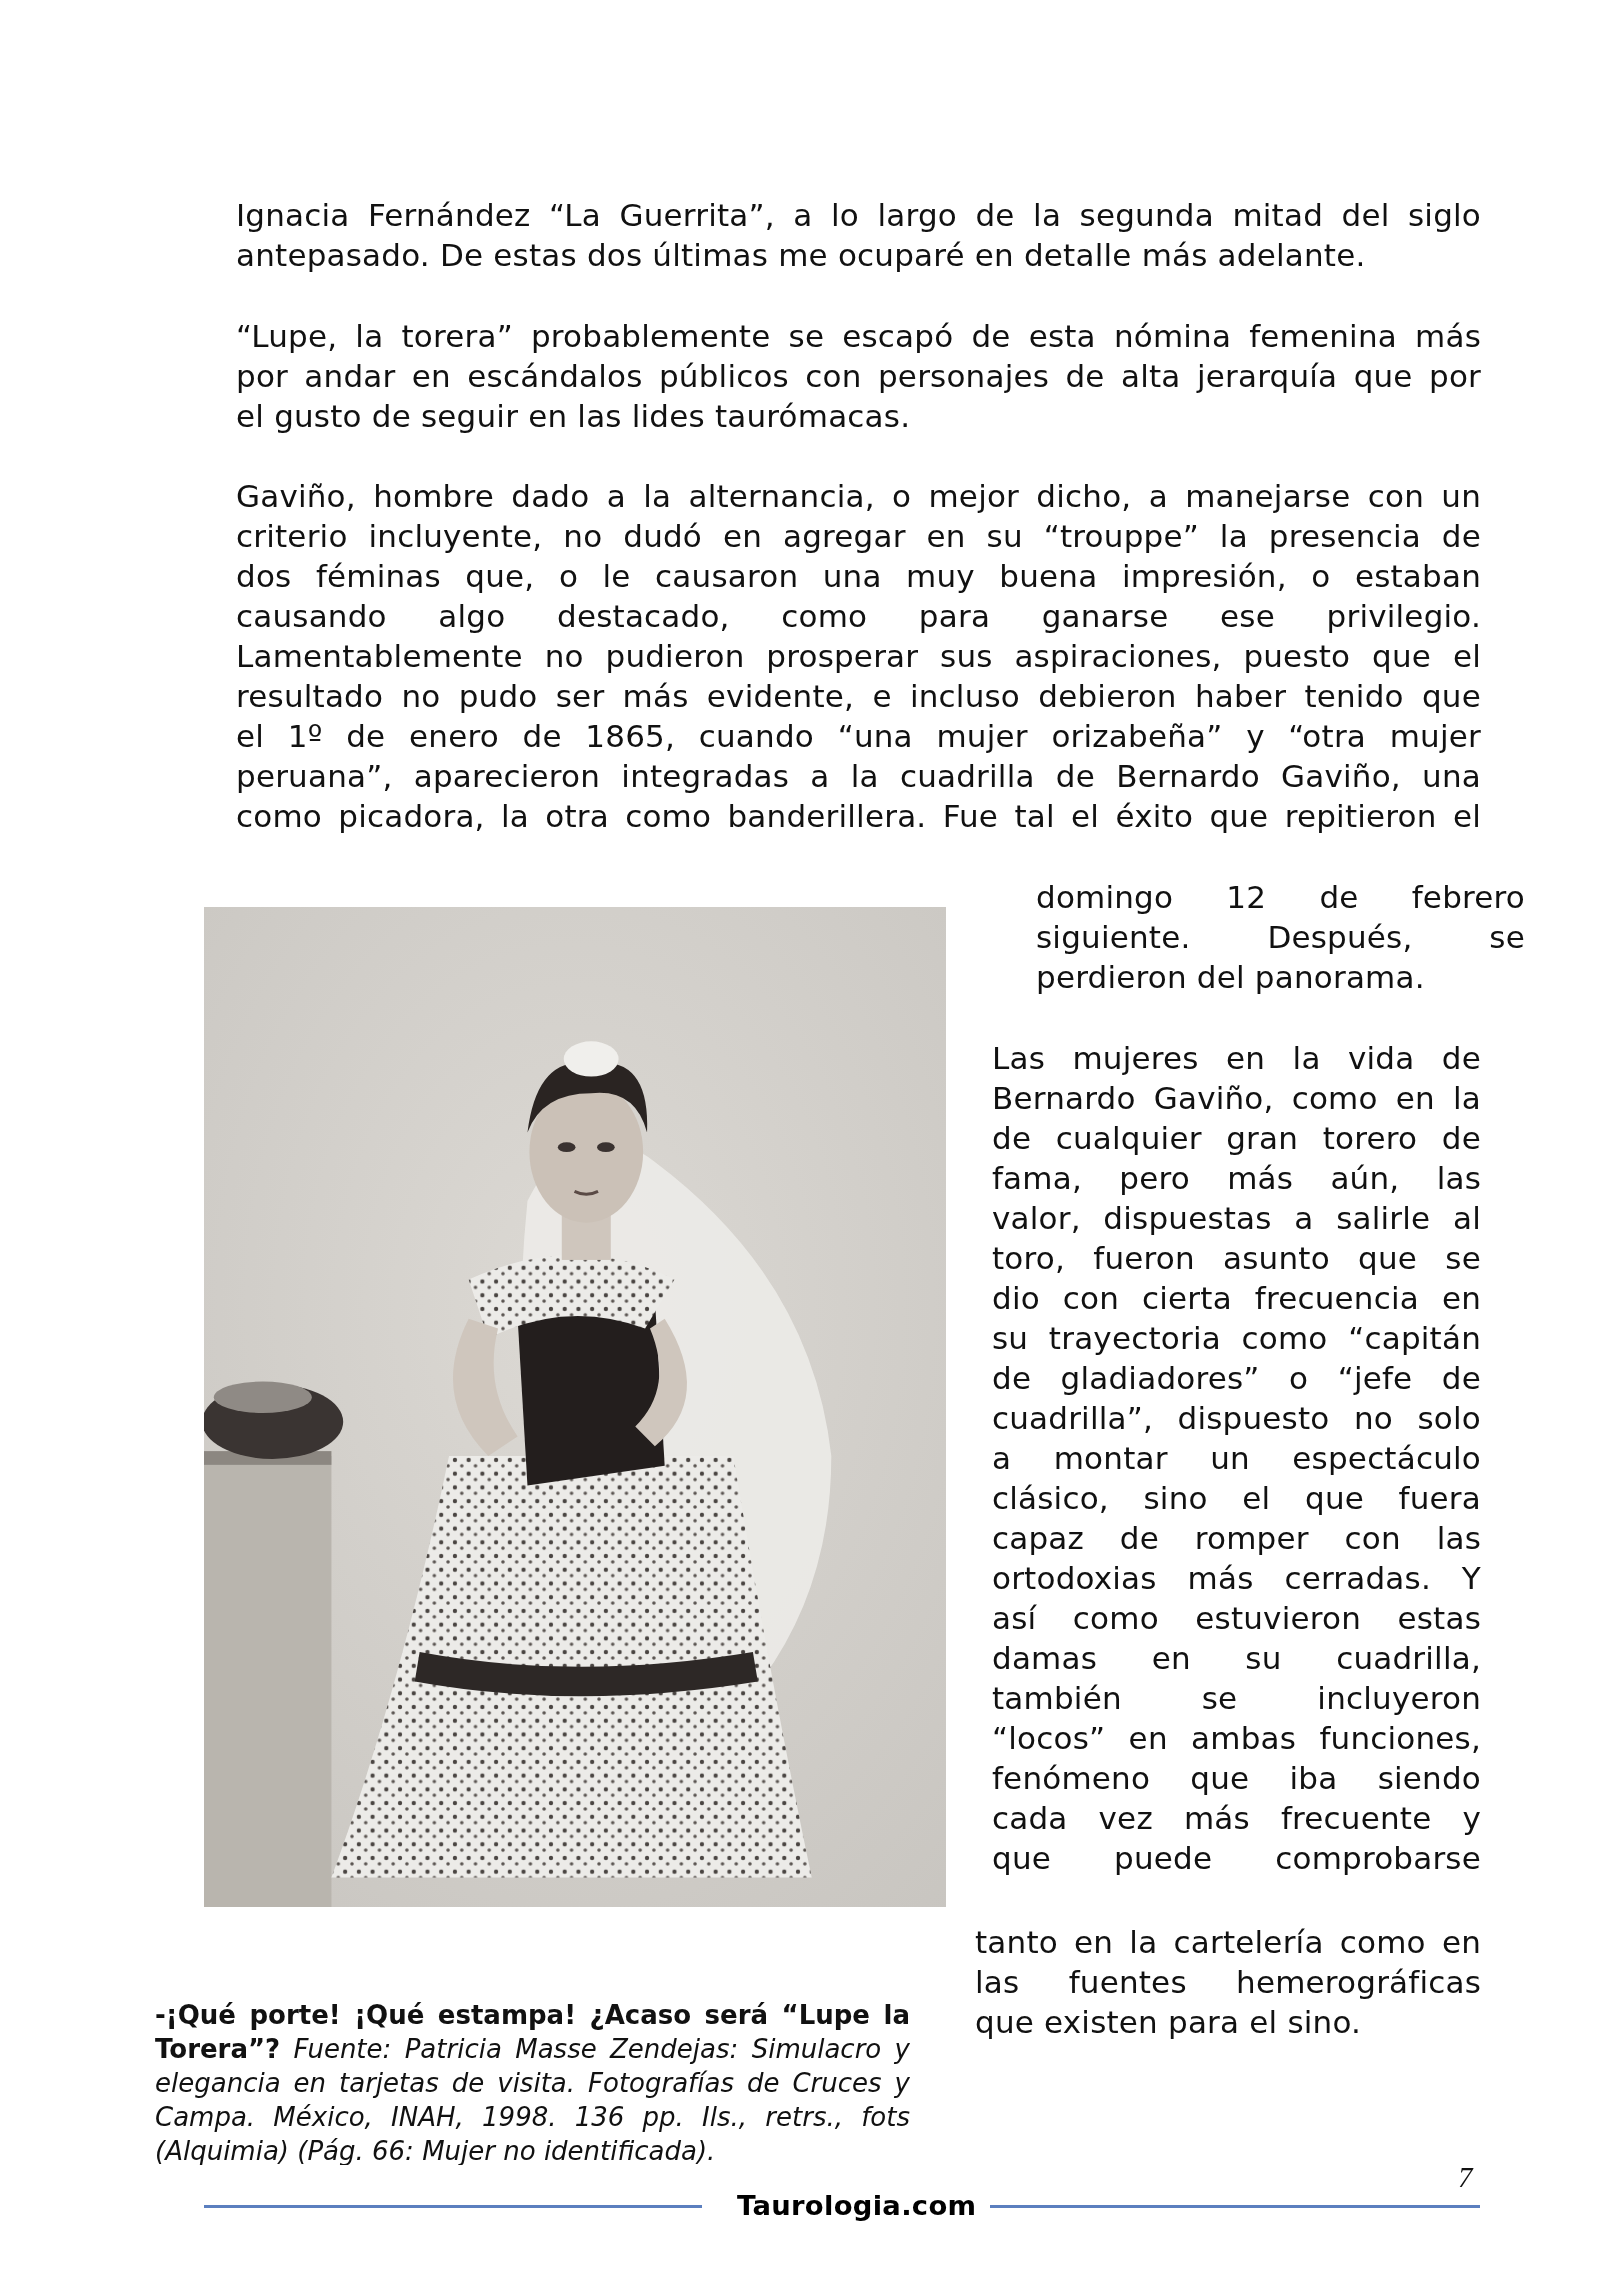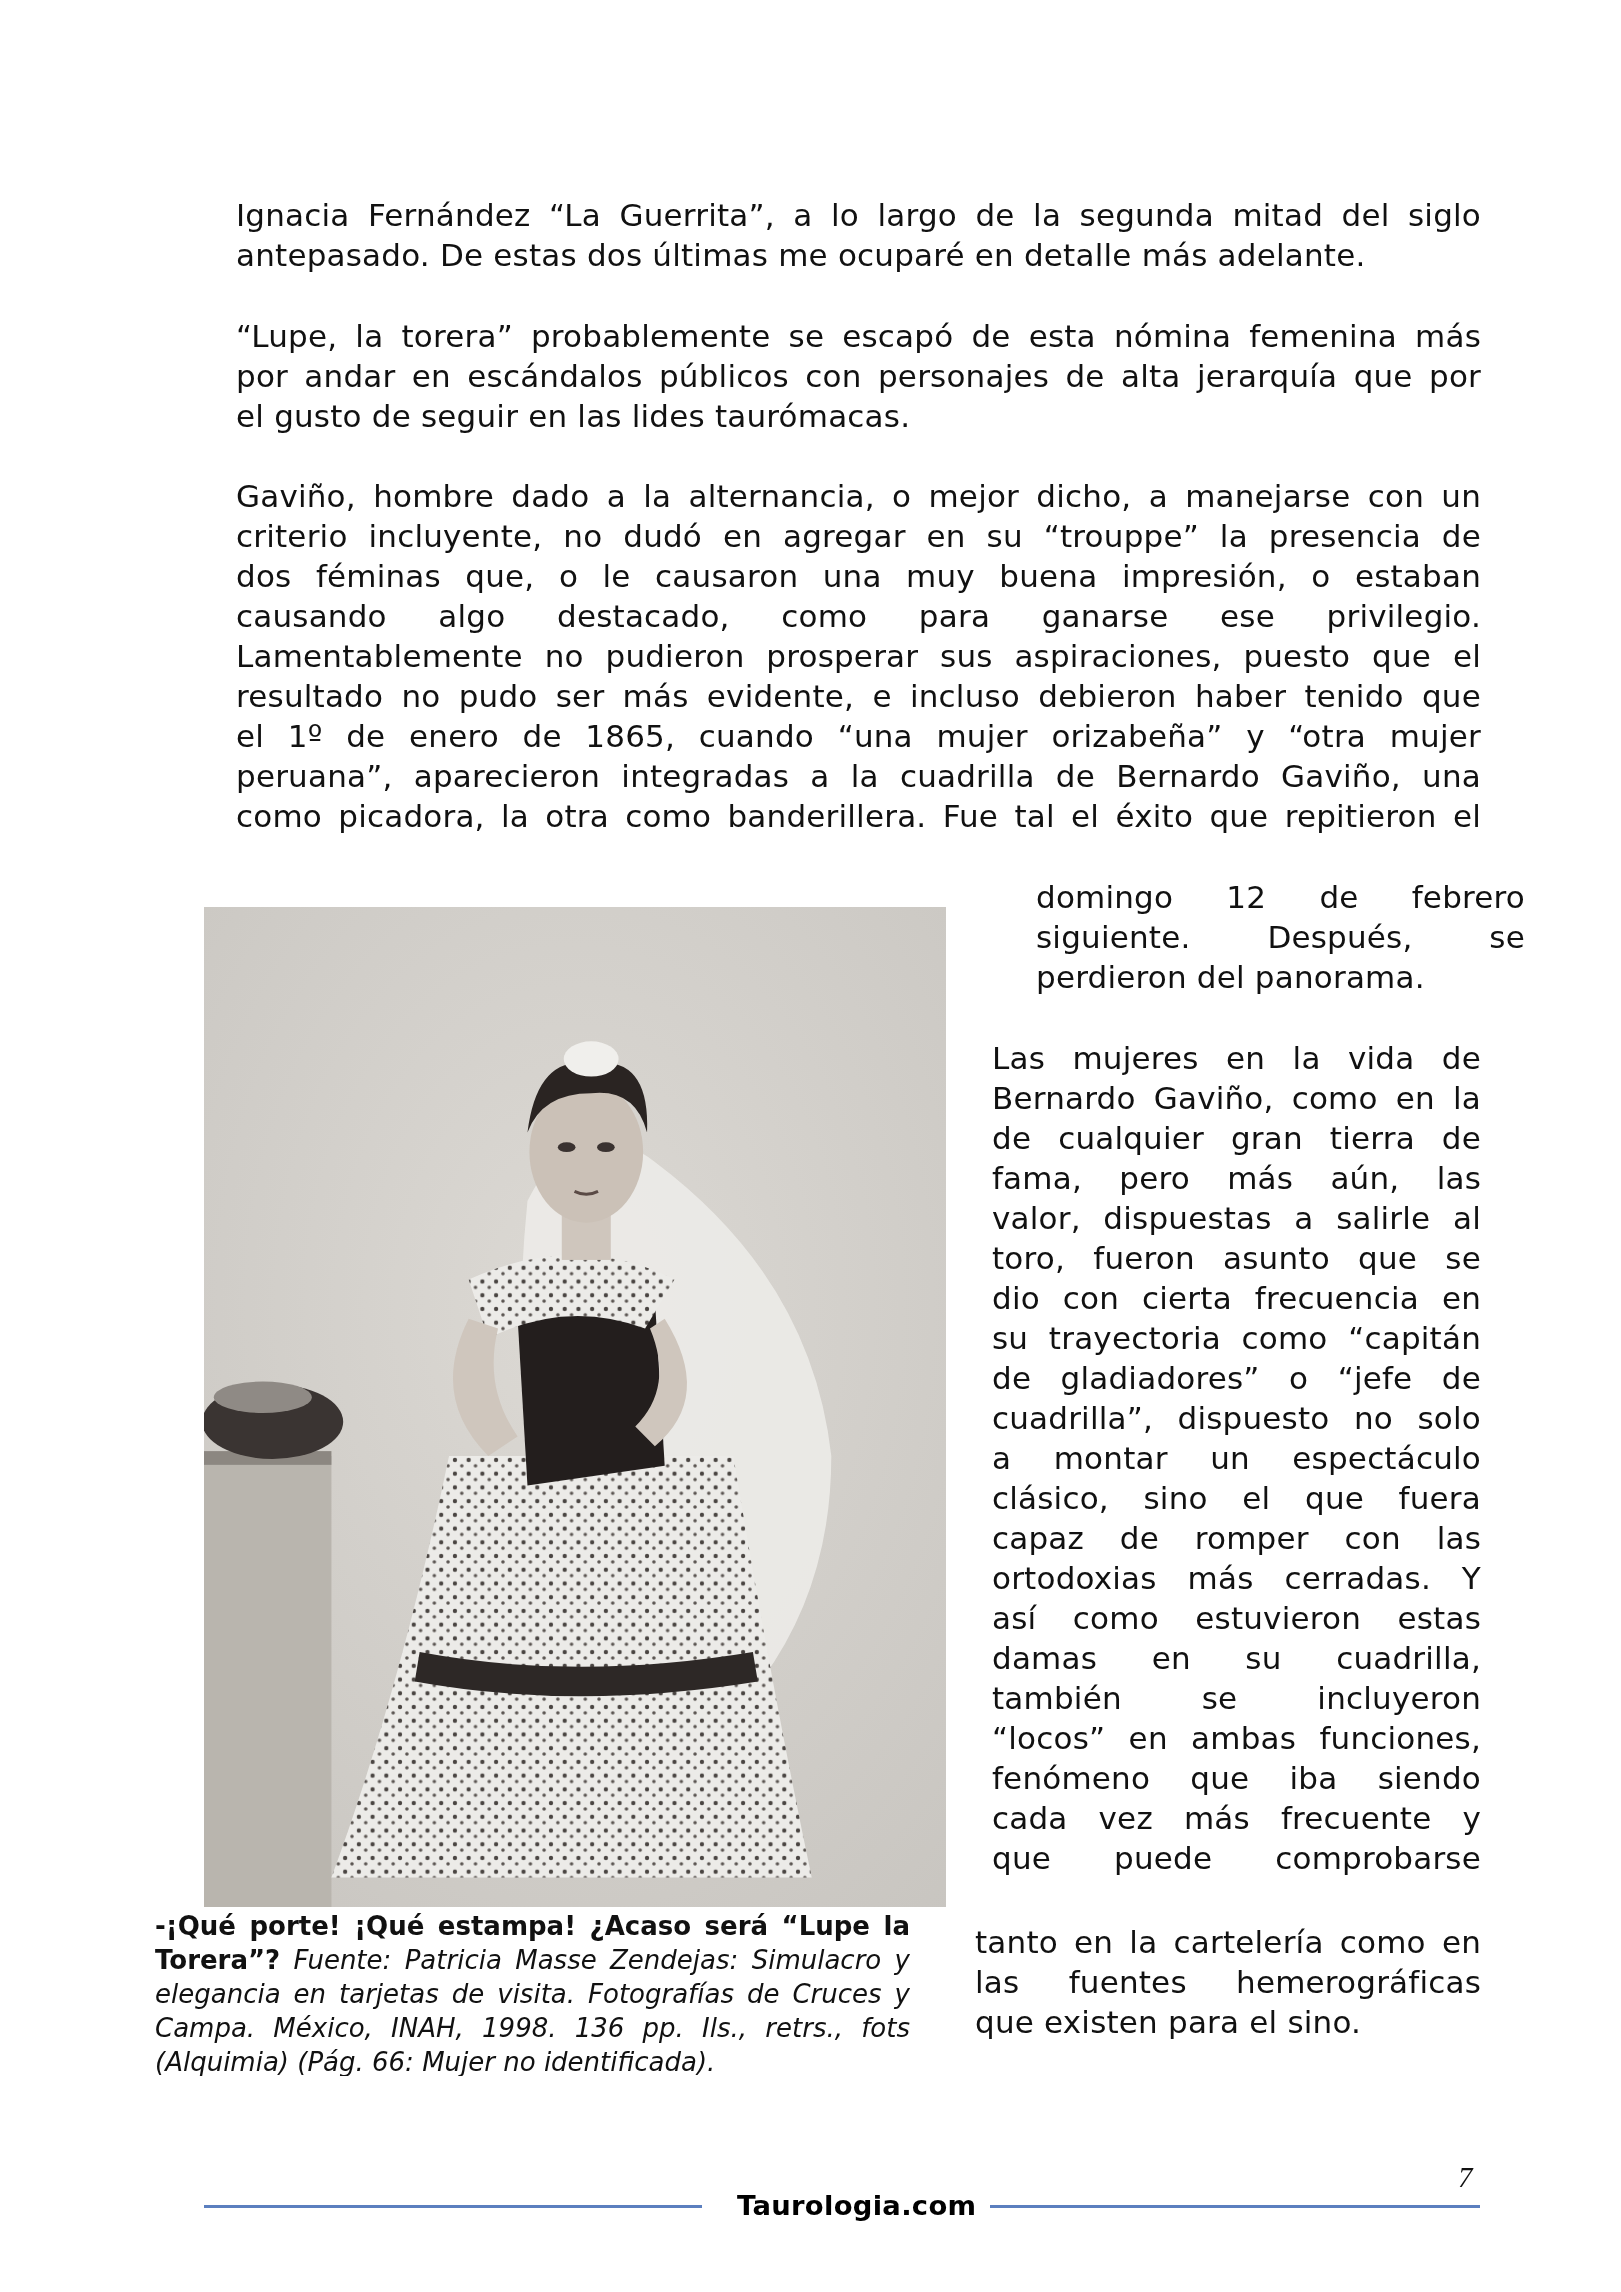"de cualquier gran tierra de" span.jl { text: tierra -> torero }
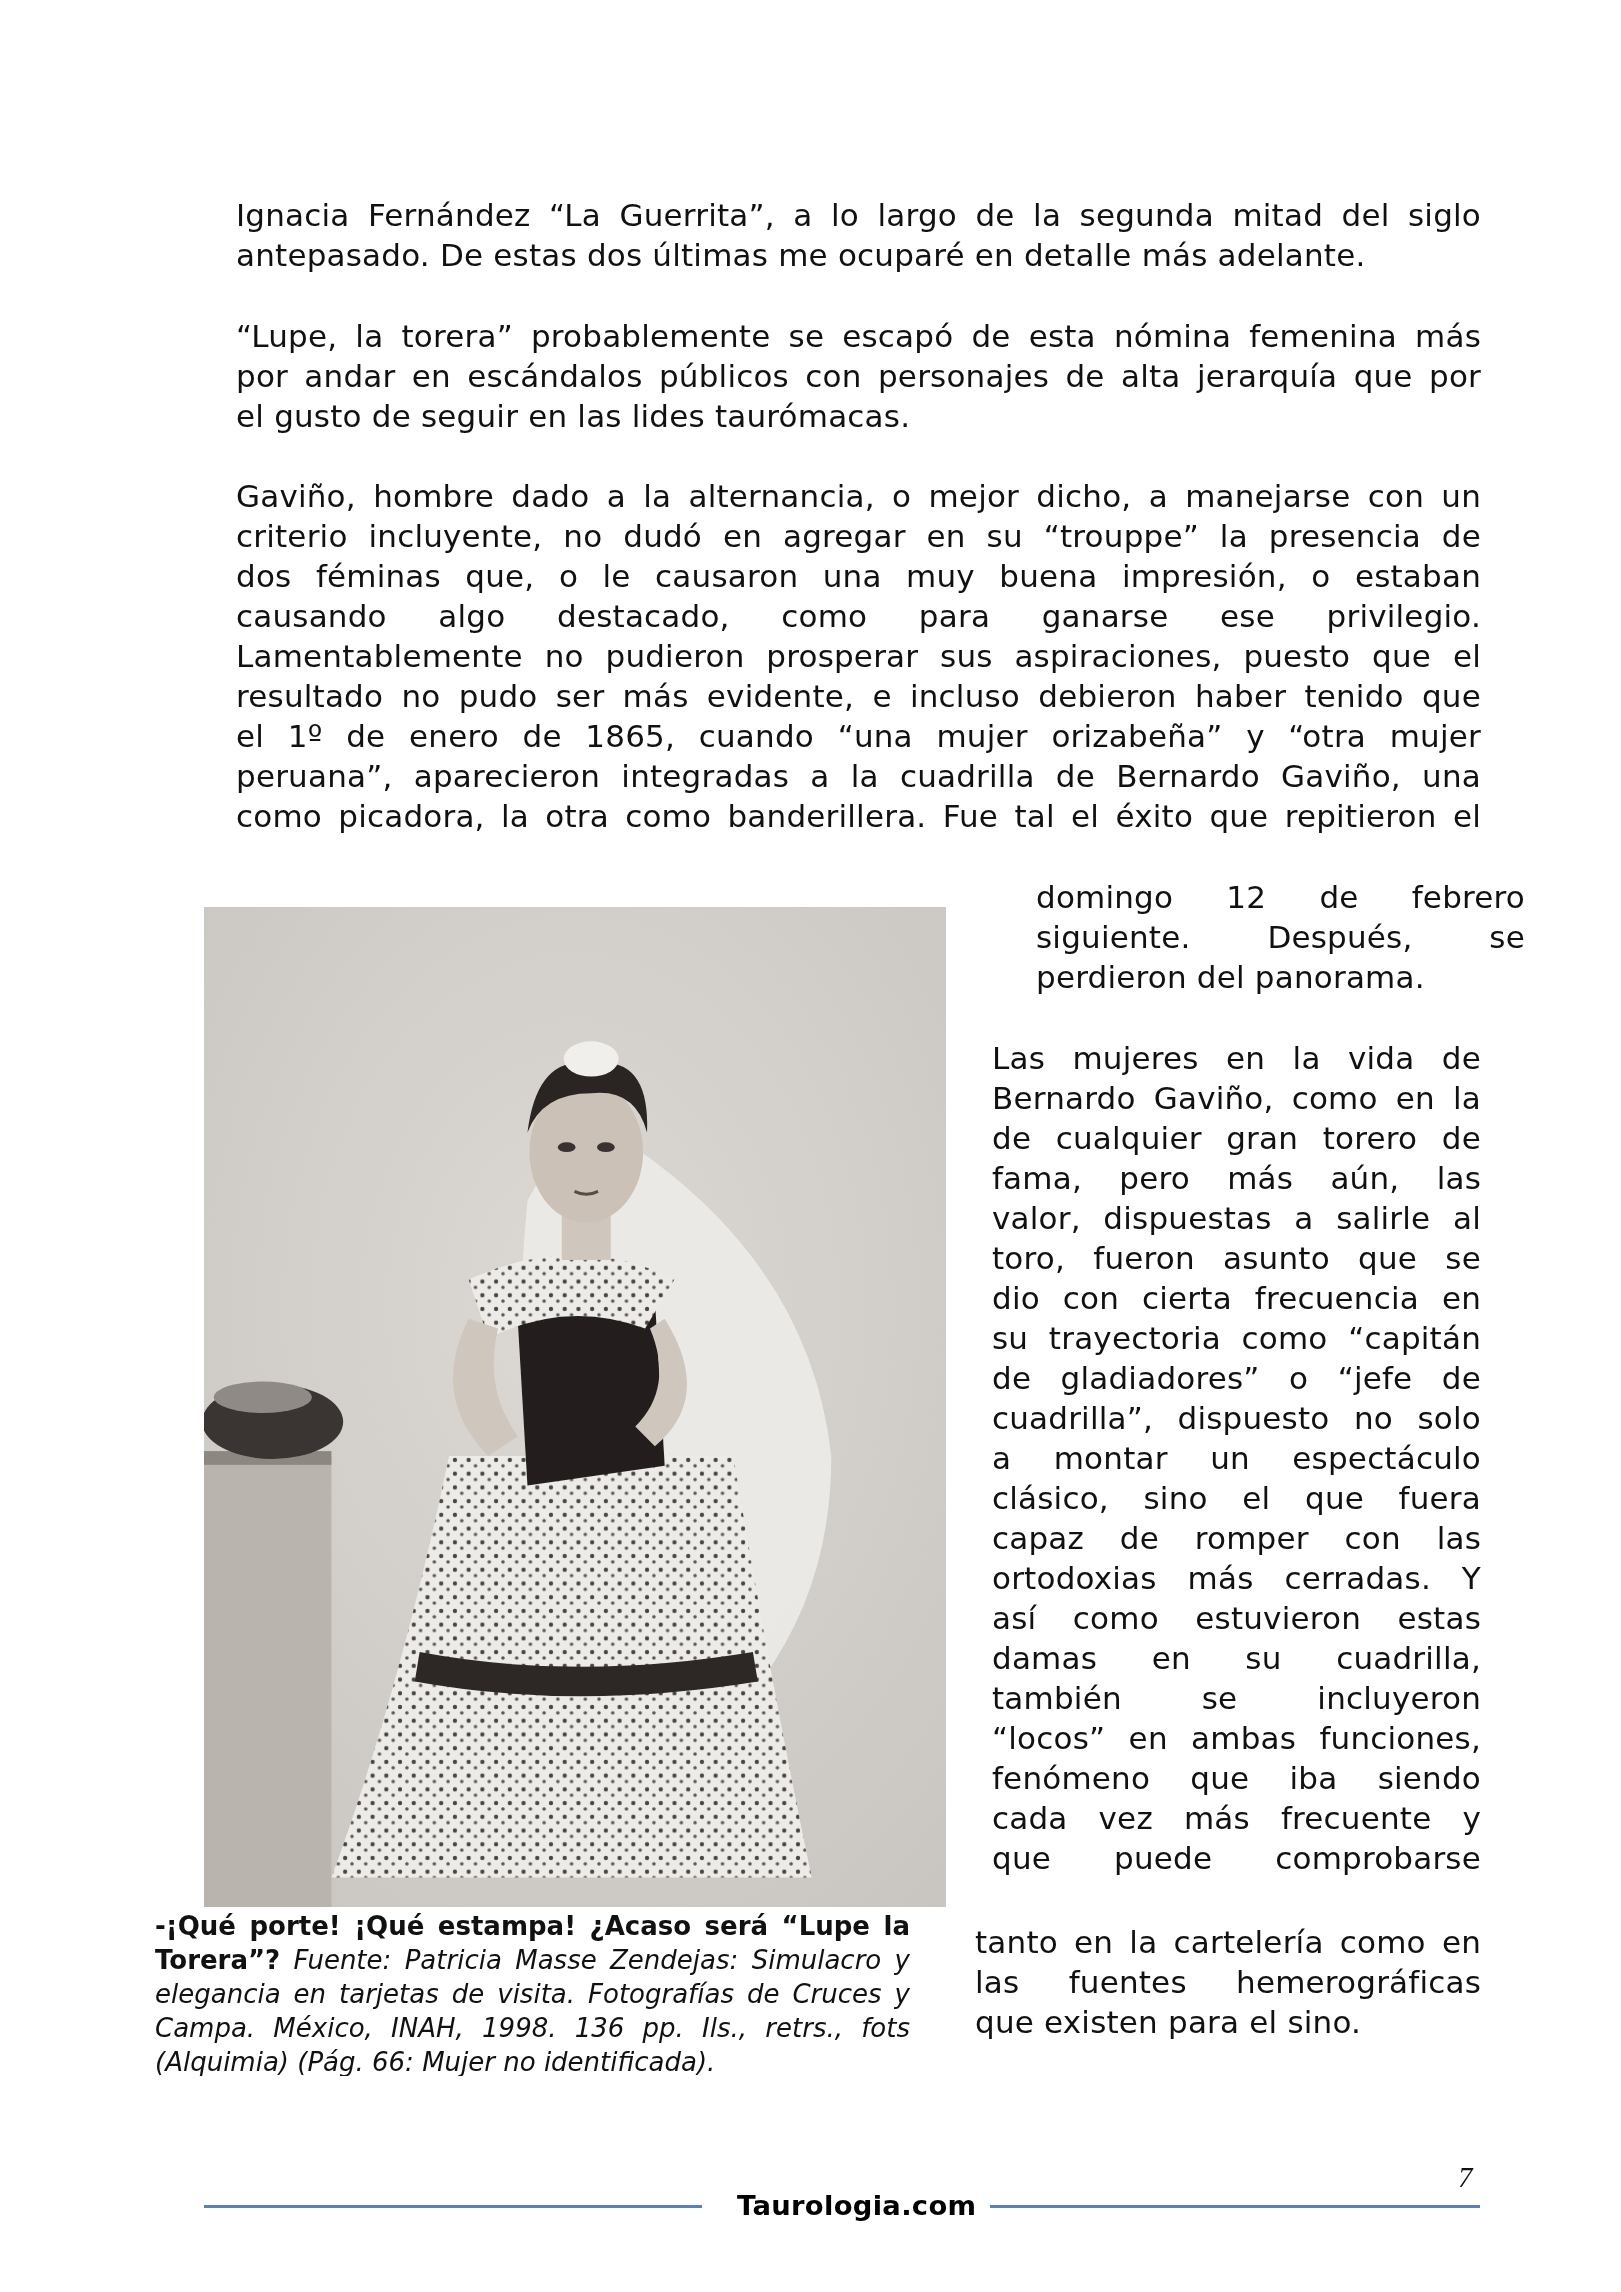"-¡Qué porte! ¡Qué estampa! ¿Acaso" .caption { top: 1909px -> 1998px }
